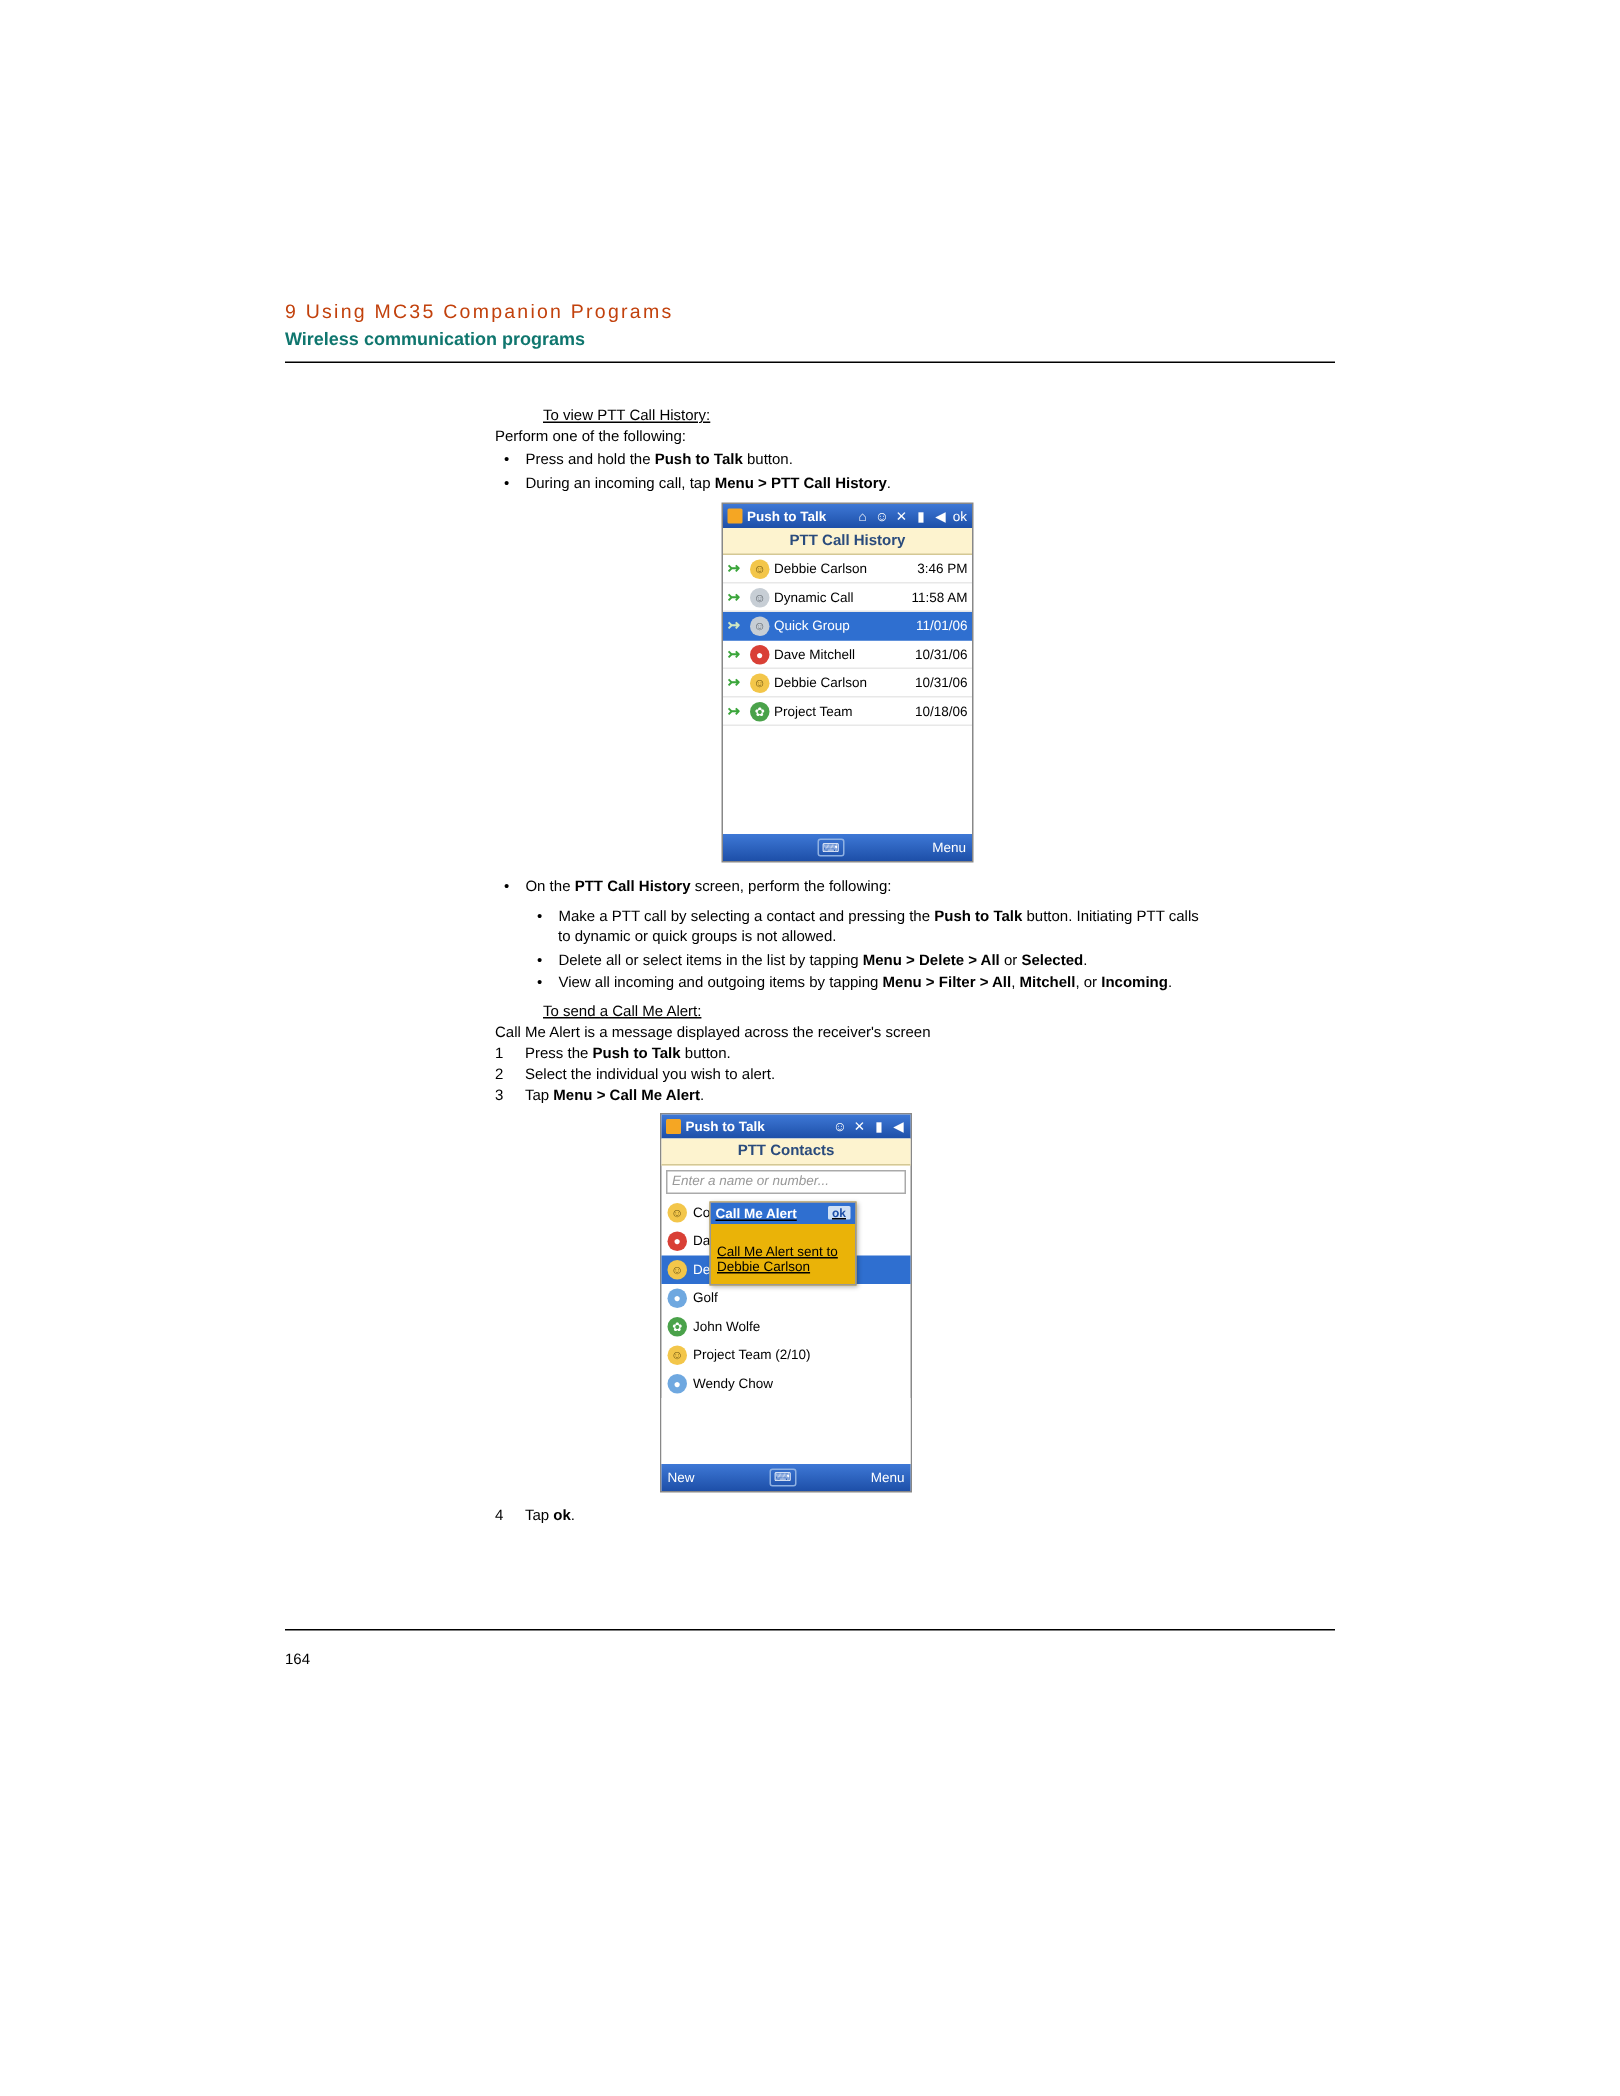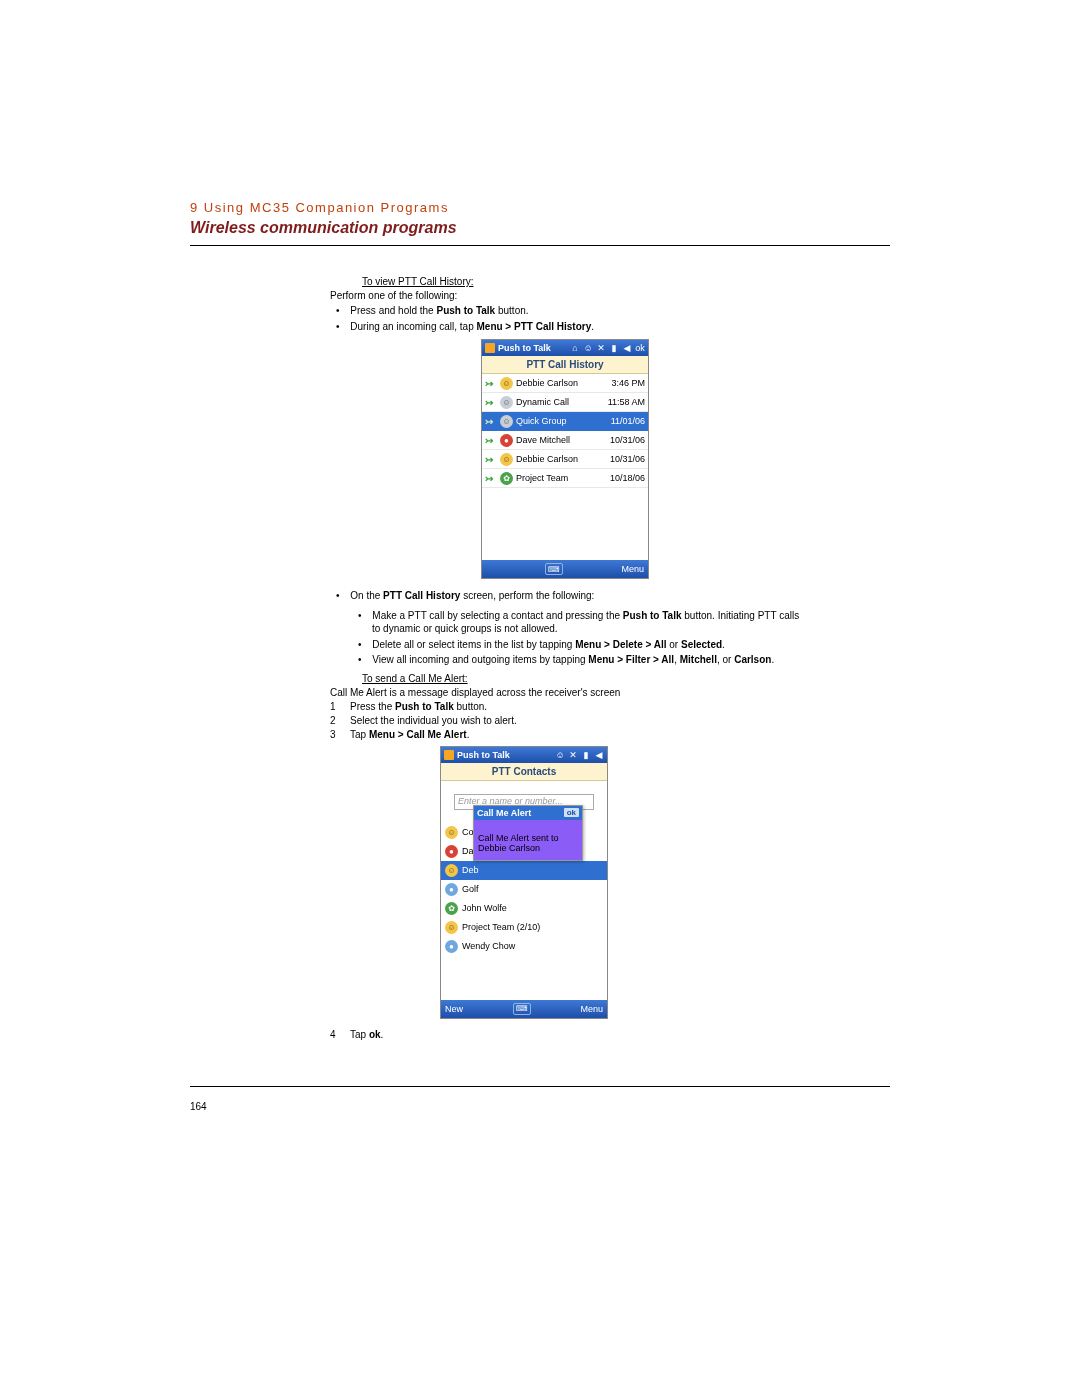"Wireless communication programs" .section { color: #7f1d1d -> #0f766e; font-size: 16px -> 12px; font-style: italic -> none }
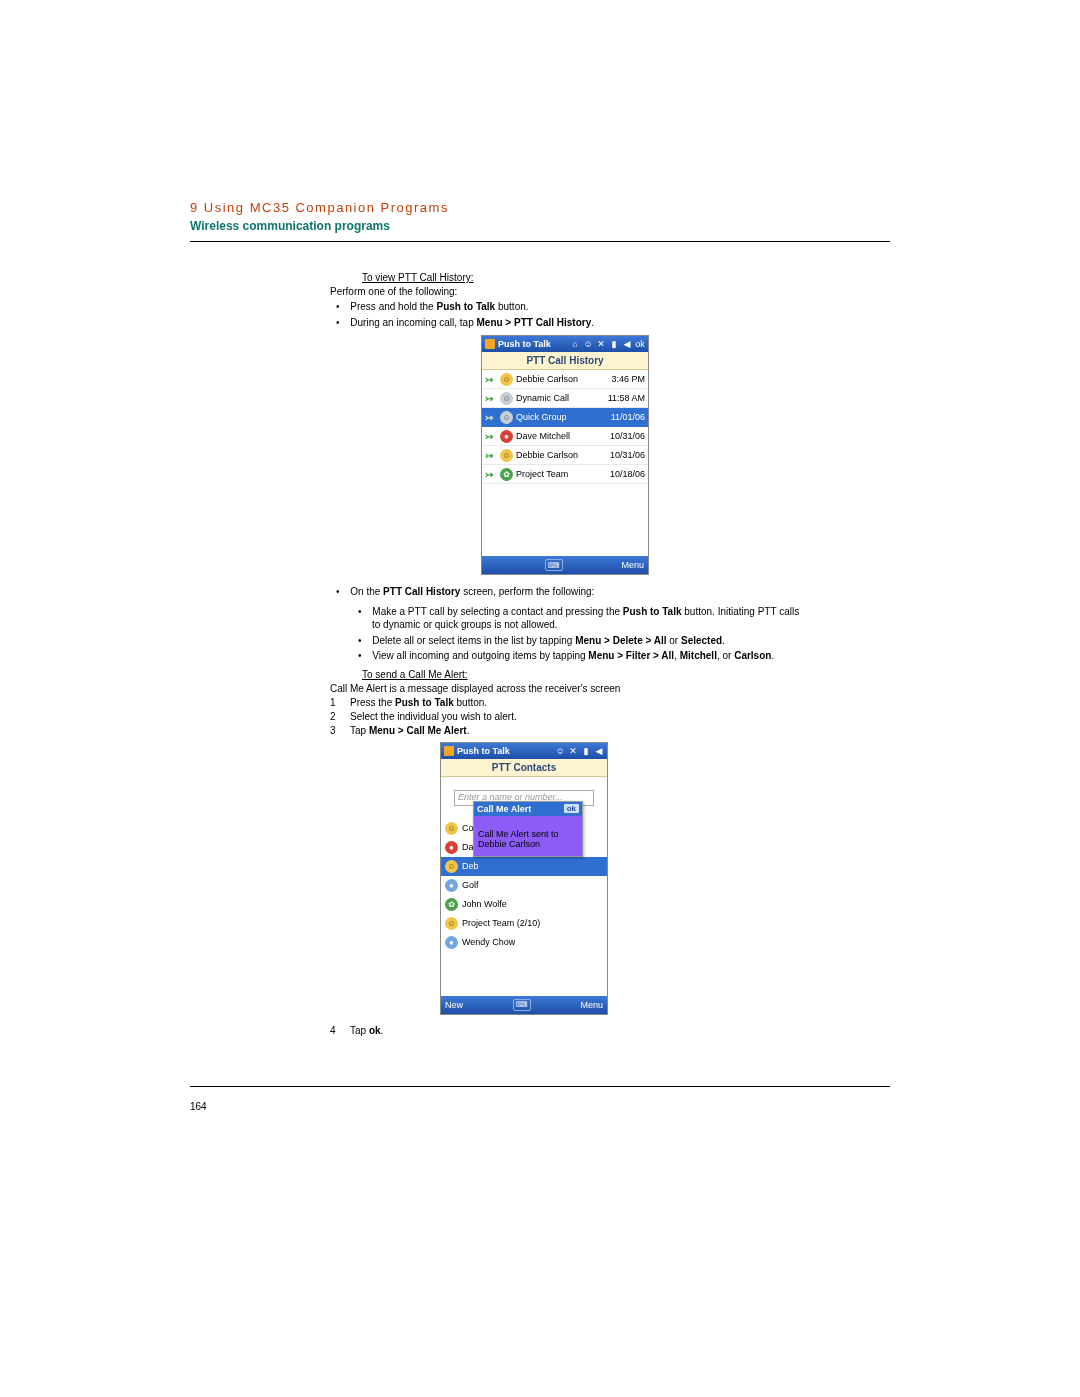"Carlson" span.bold { text: Carlson -> Incoming }
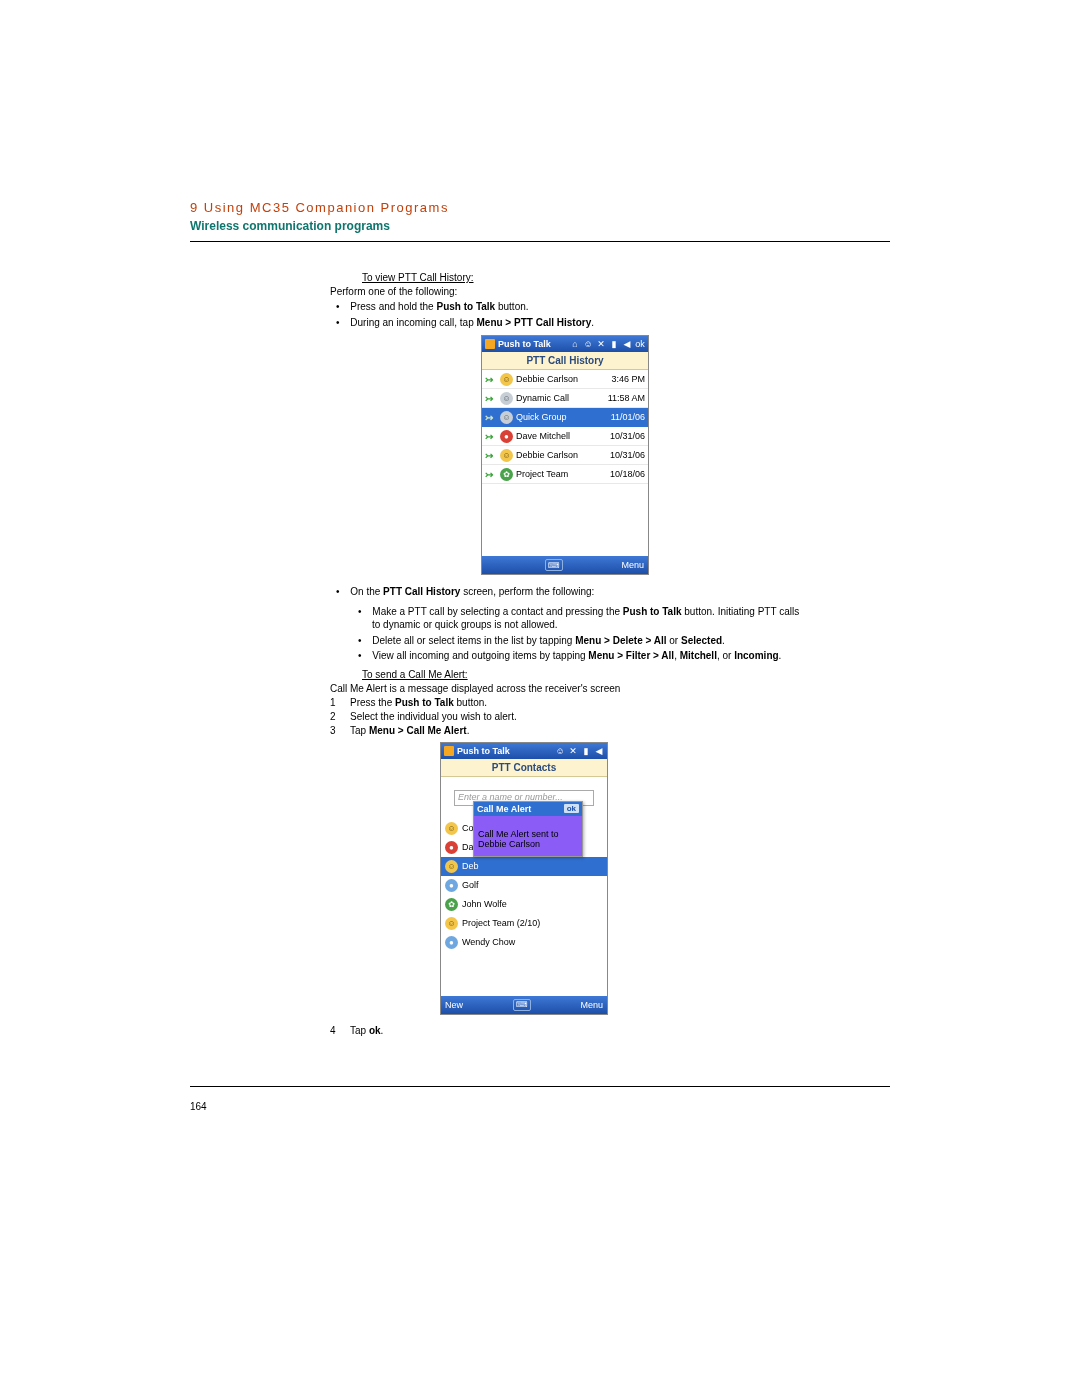"Enter a name or number..." .searchbox { margin: 13px -> 3px }
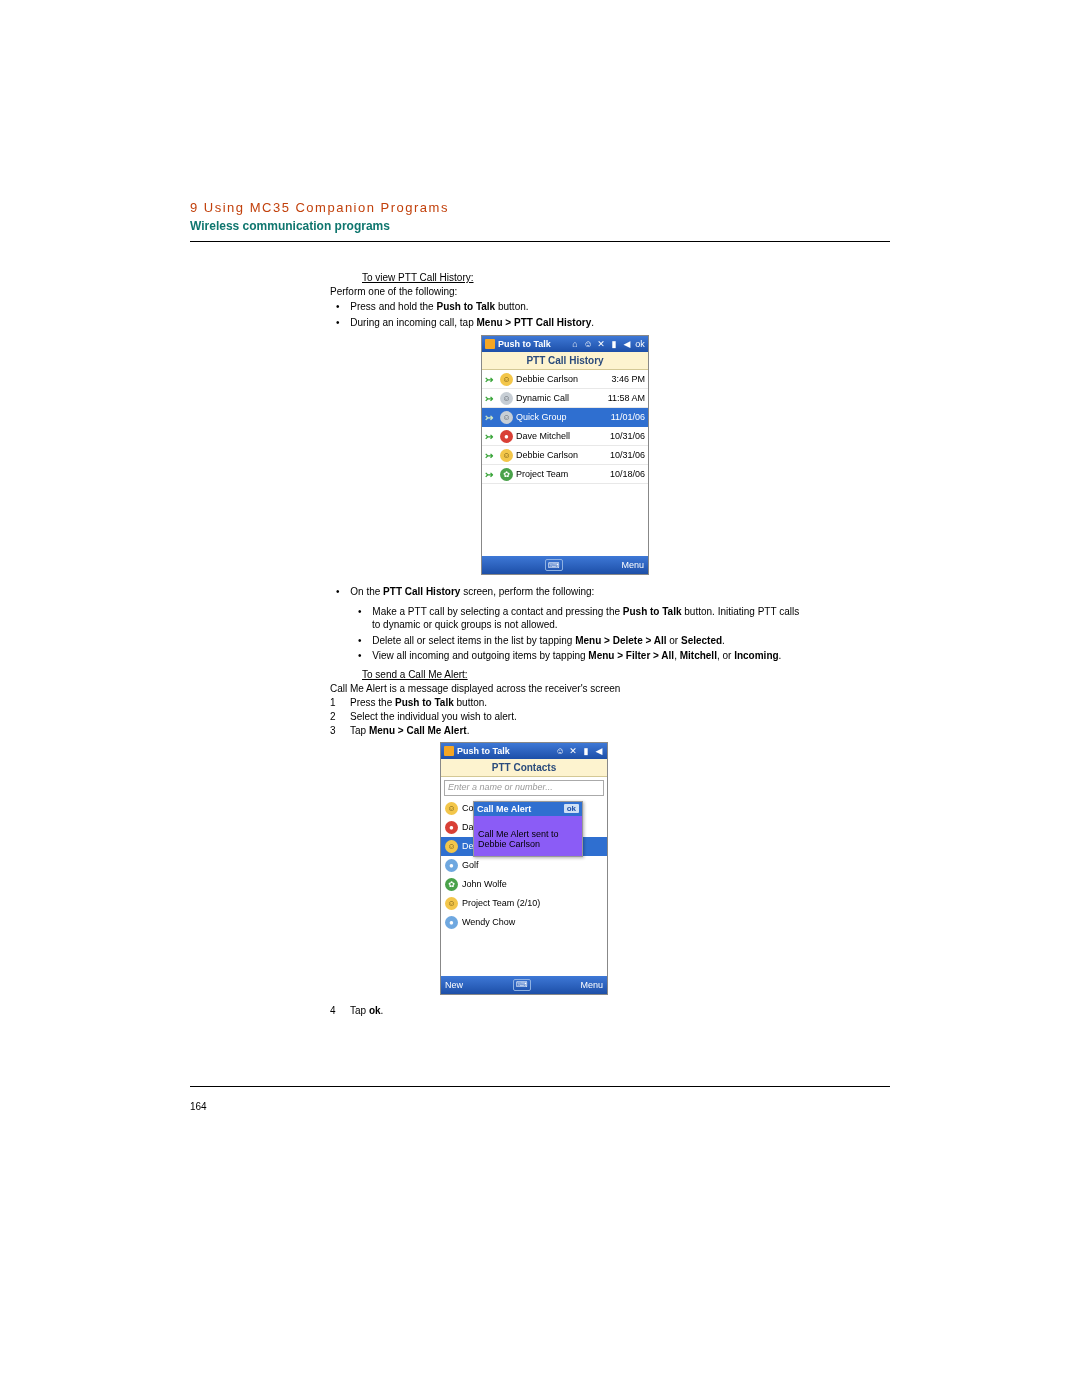"Call Me Alert" .popup { background: #8b5cf6 -> #eab308; text-decoration: none -> underline; width: 110px -> 98px }
